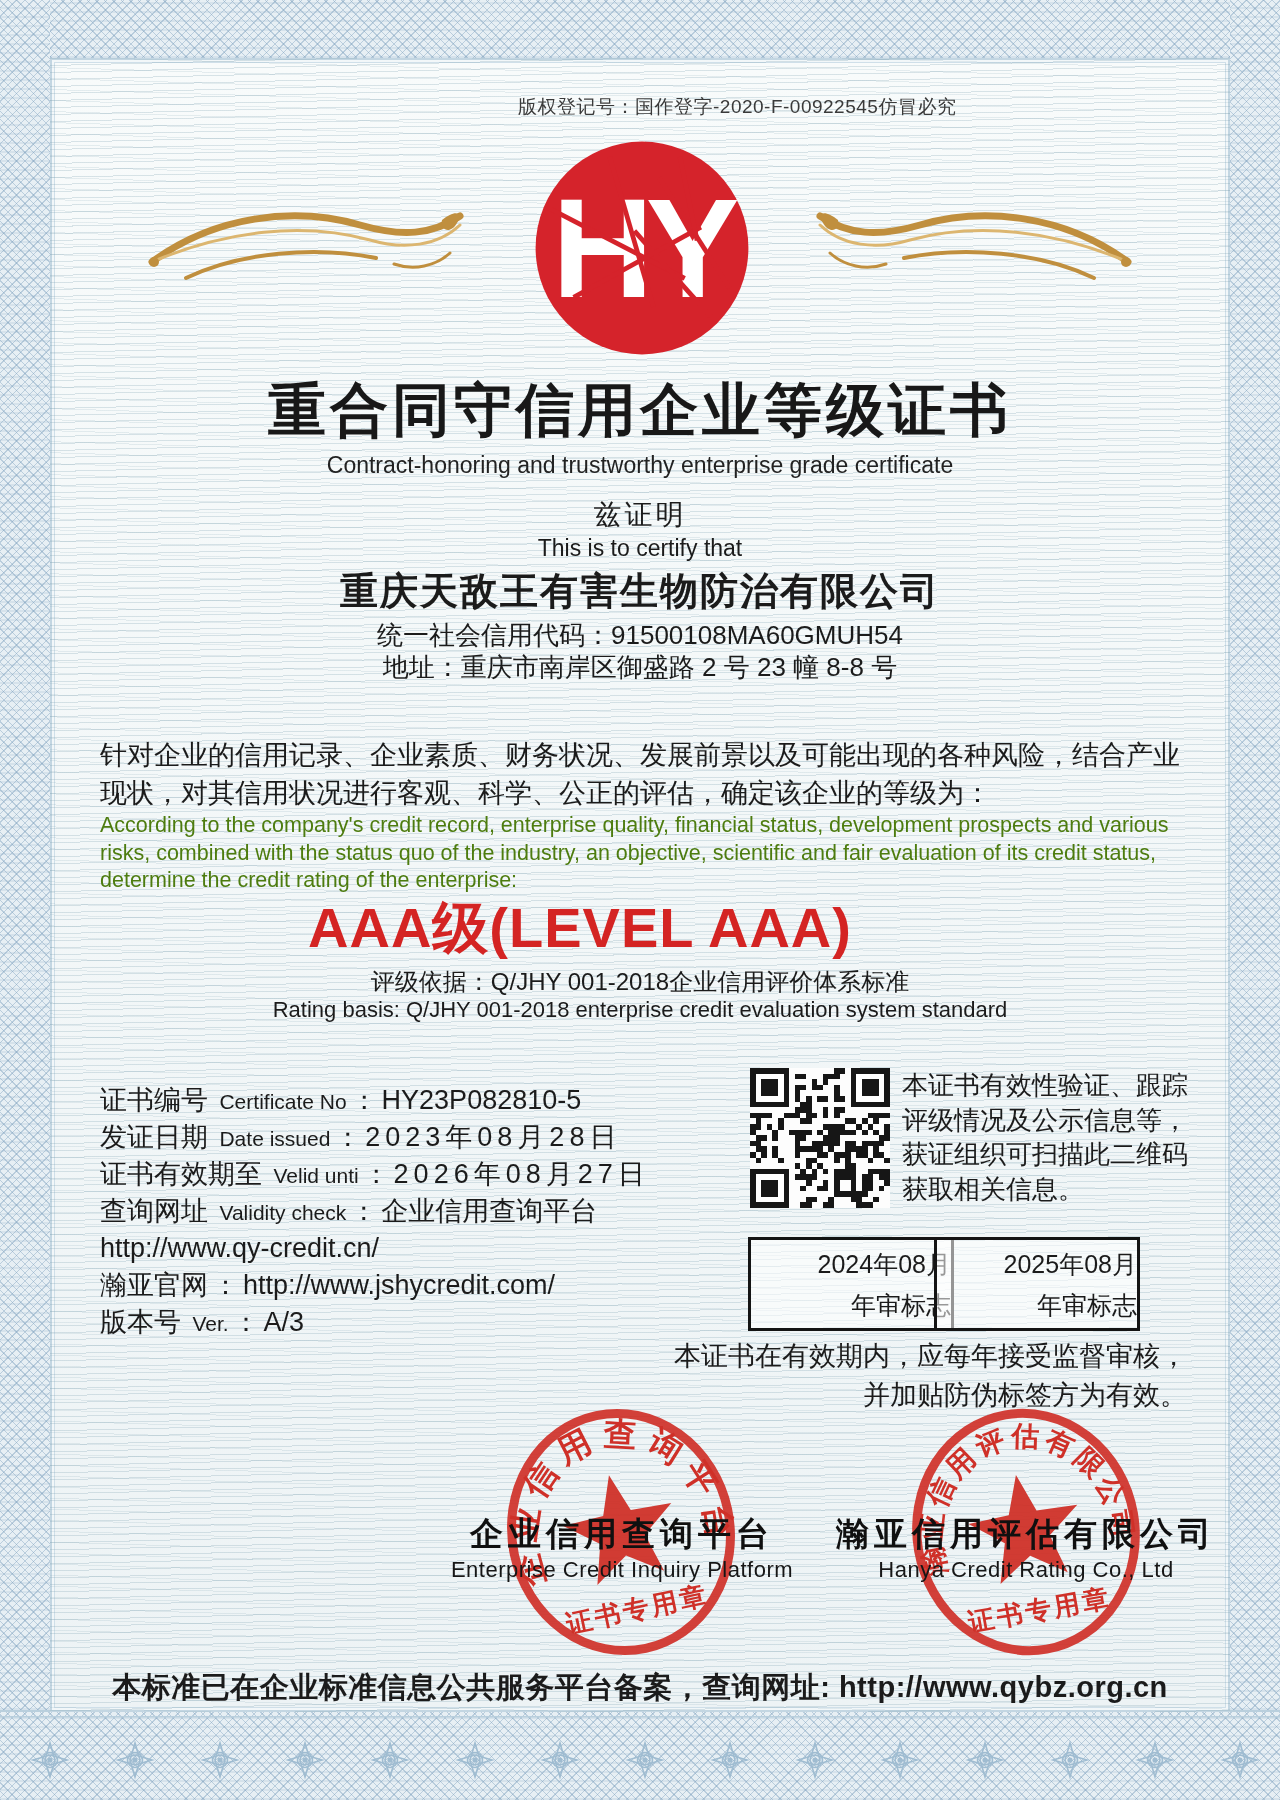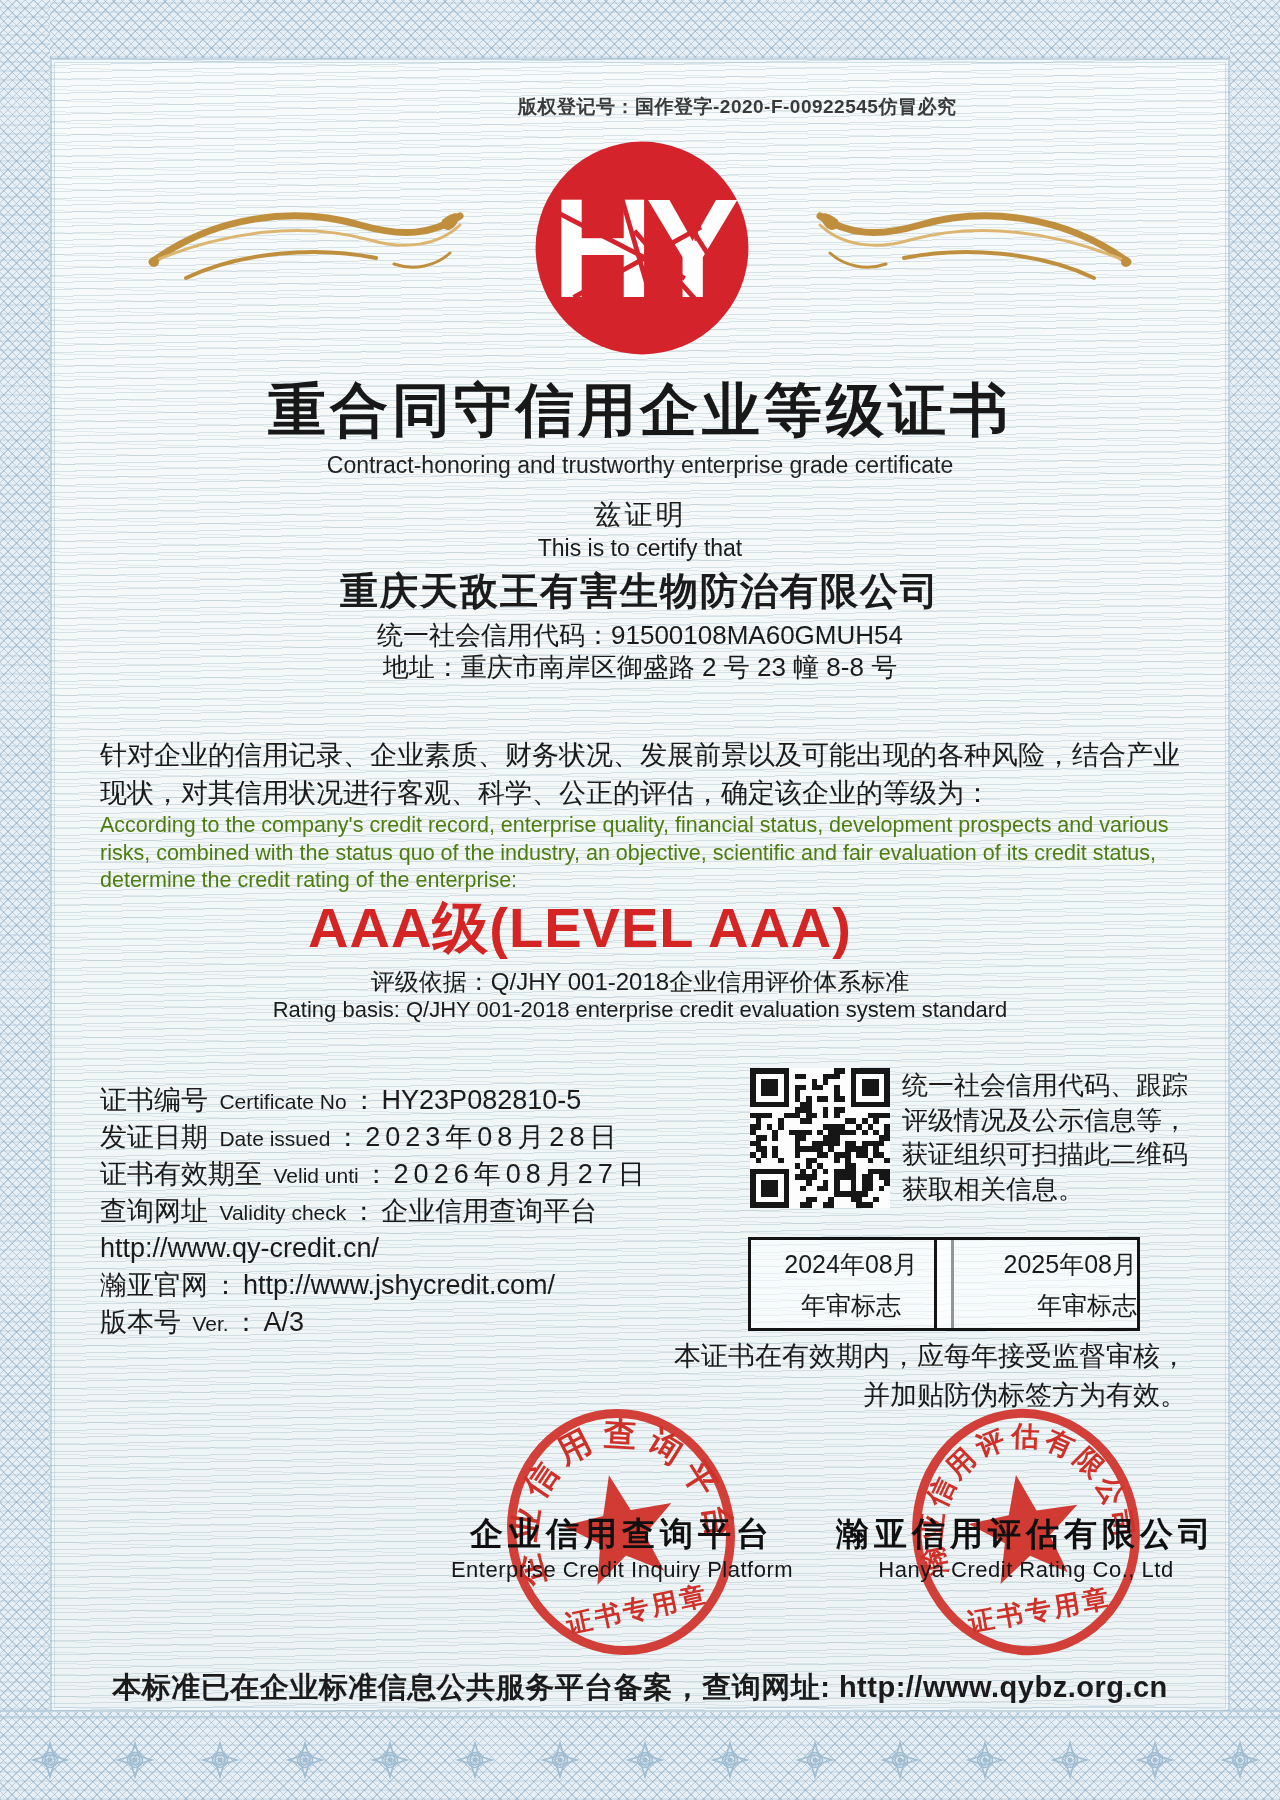"版权登记号：国作登字-2020-F-00922545仿冒必究" .copyright { font-weight: bold -> none }
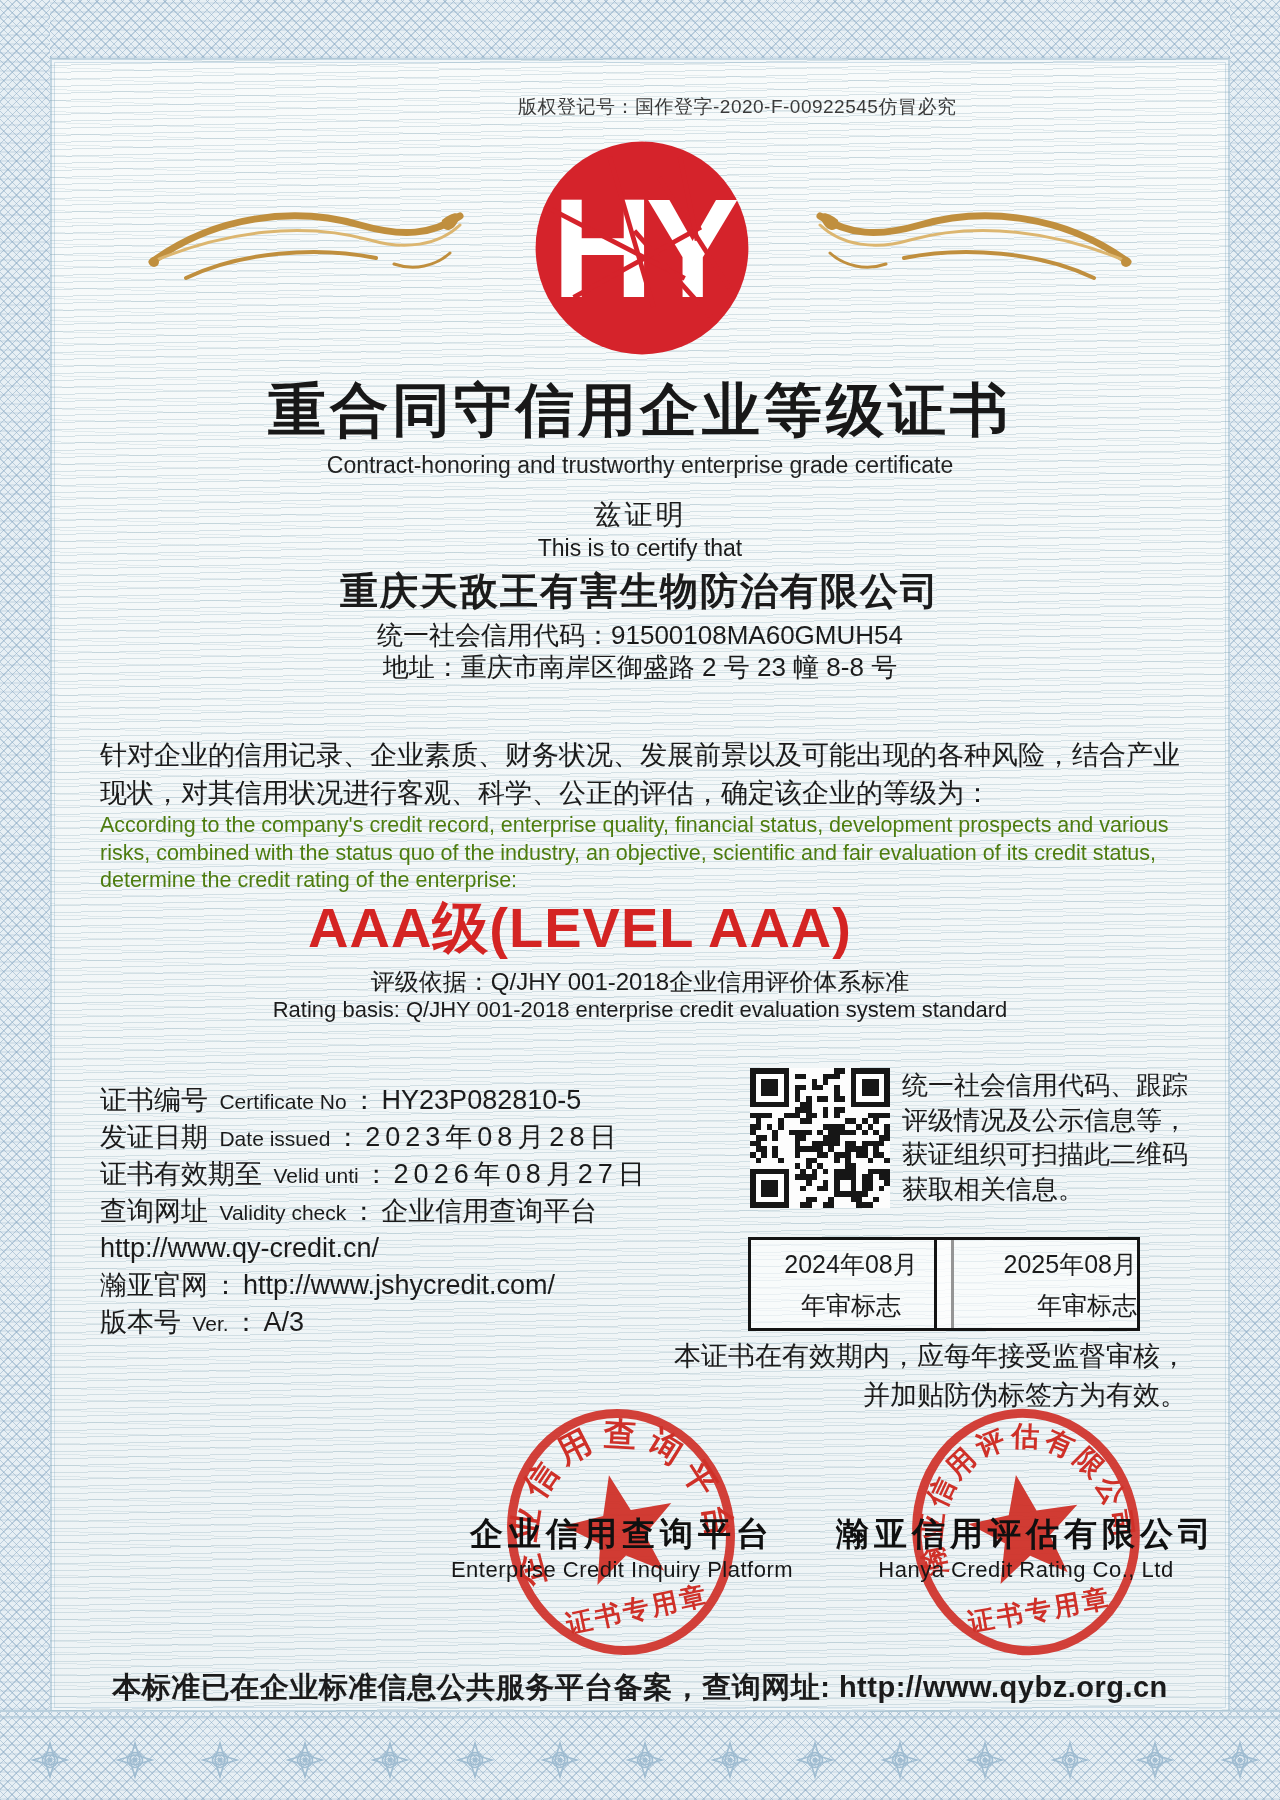"统一社会信用代码、跟踪" div { text: 统一社会信用代码 -> 本证书有效性验证 }
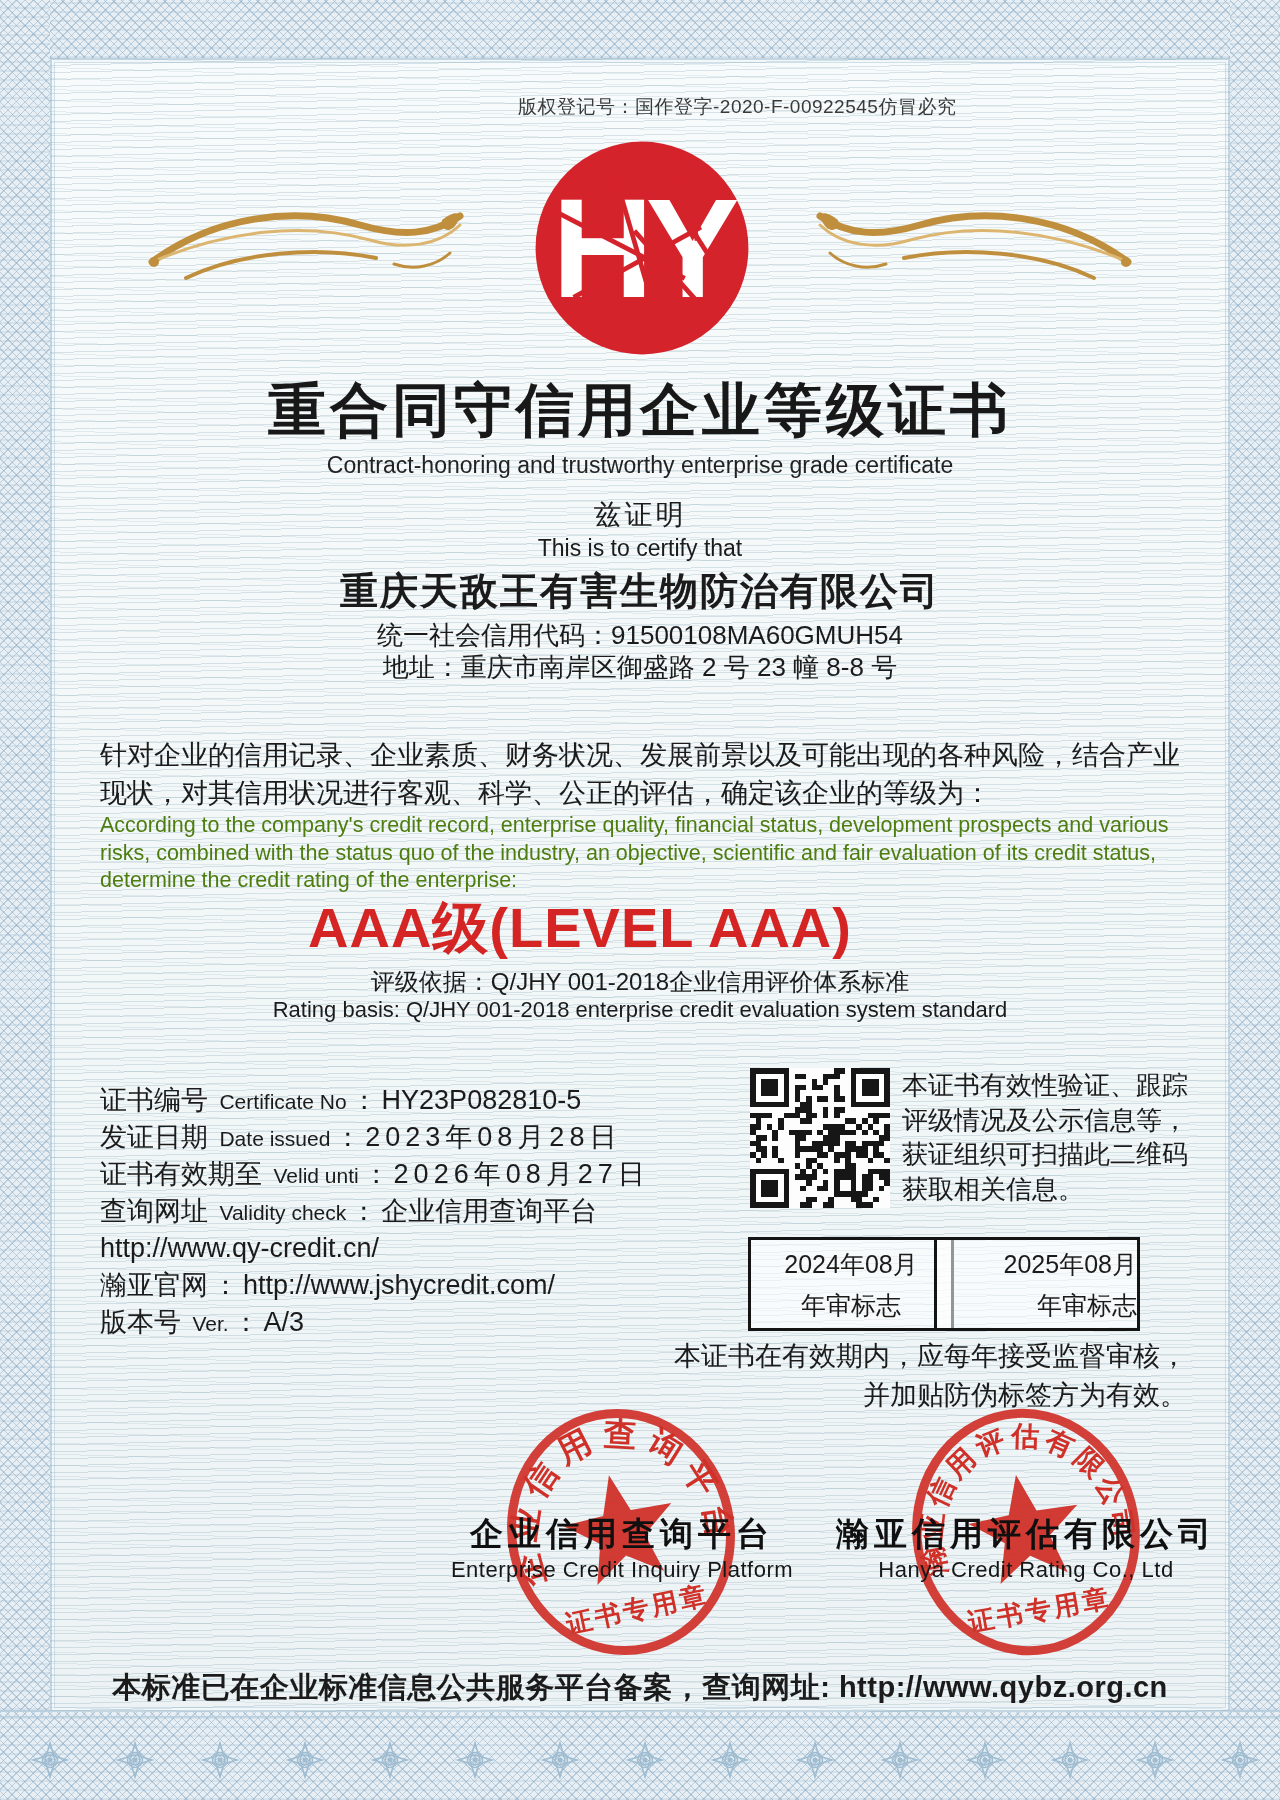"2024年08月" .abox.b0 { text-align: none -> right }
